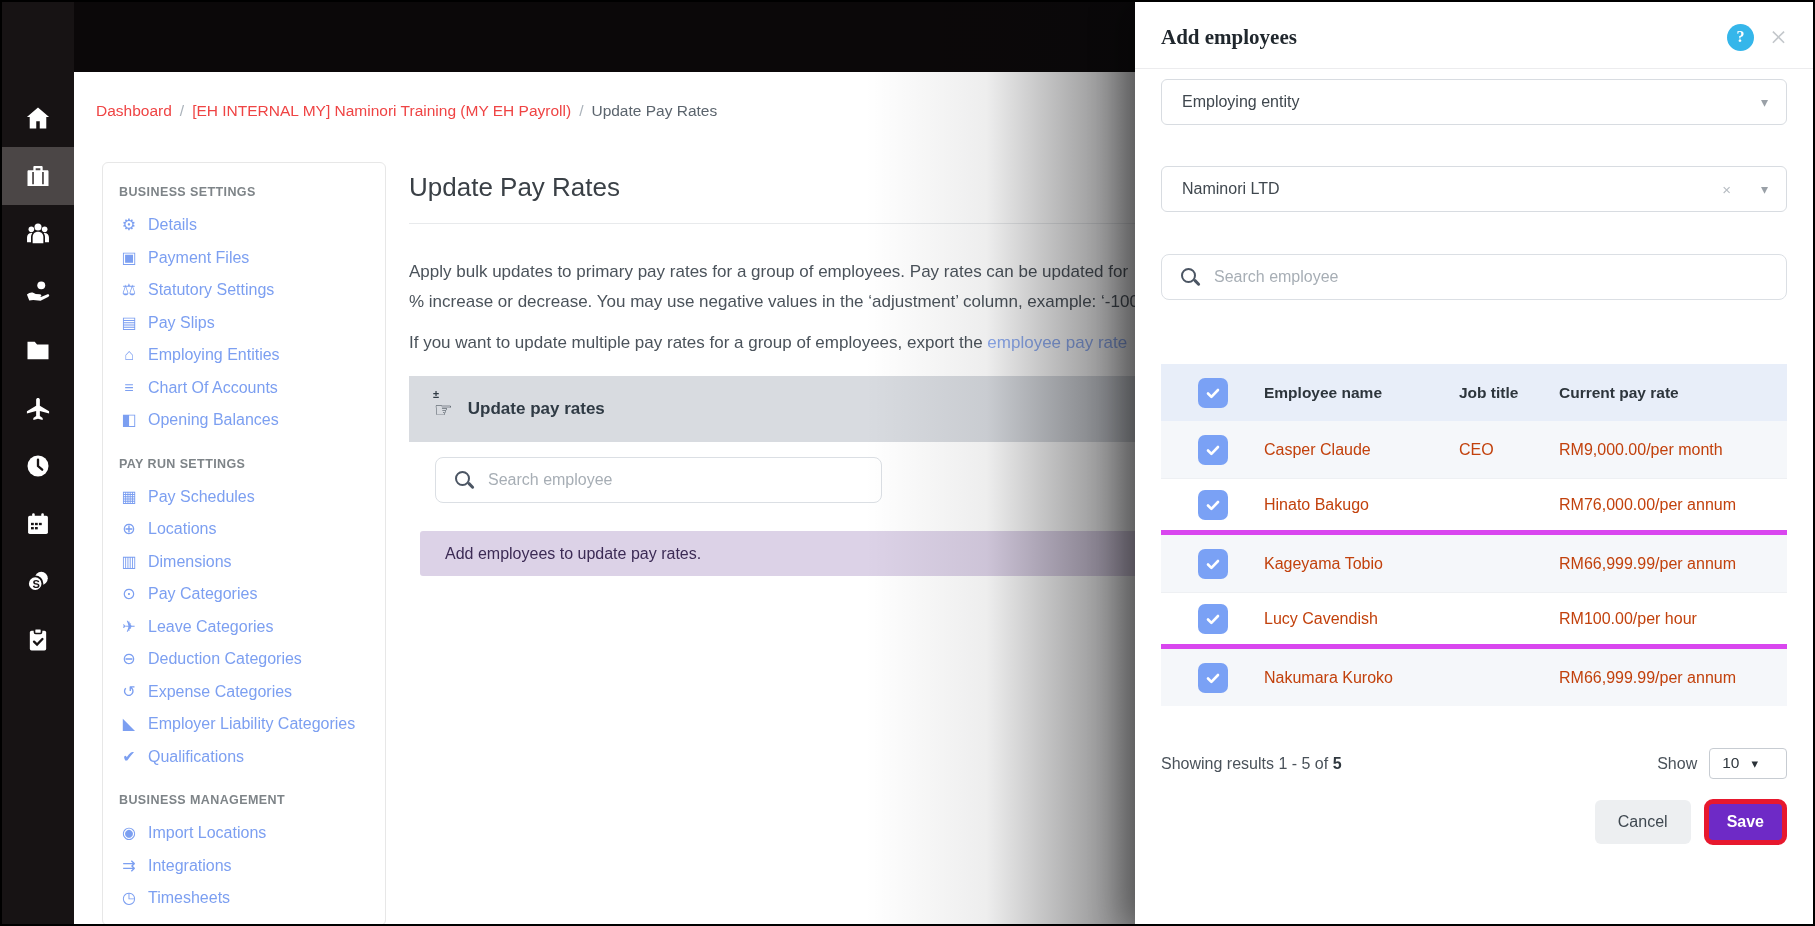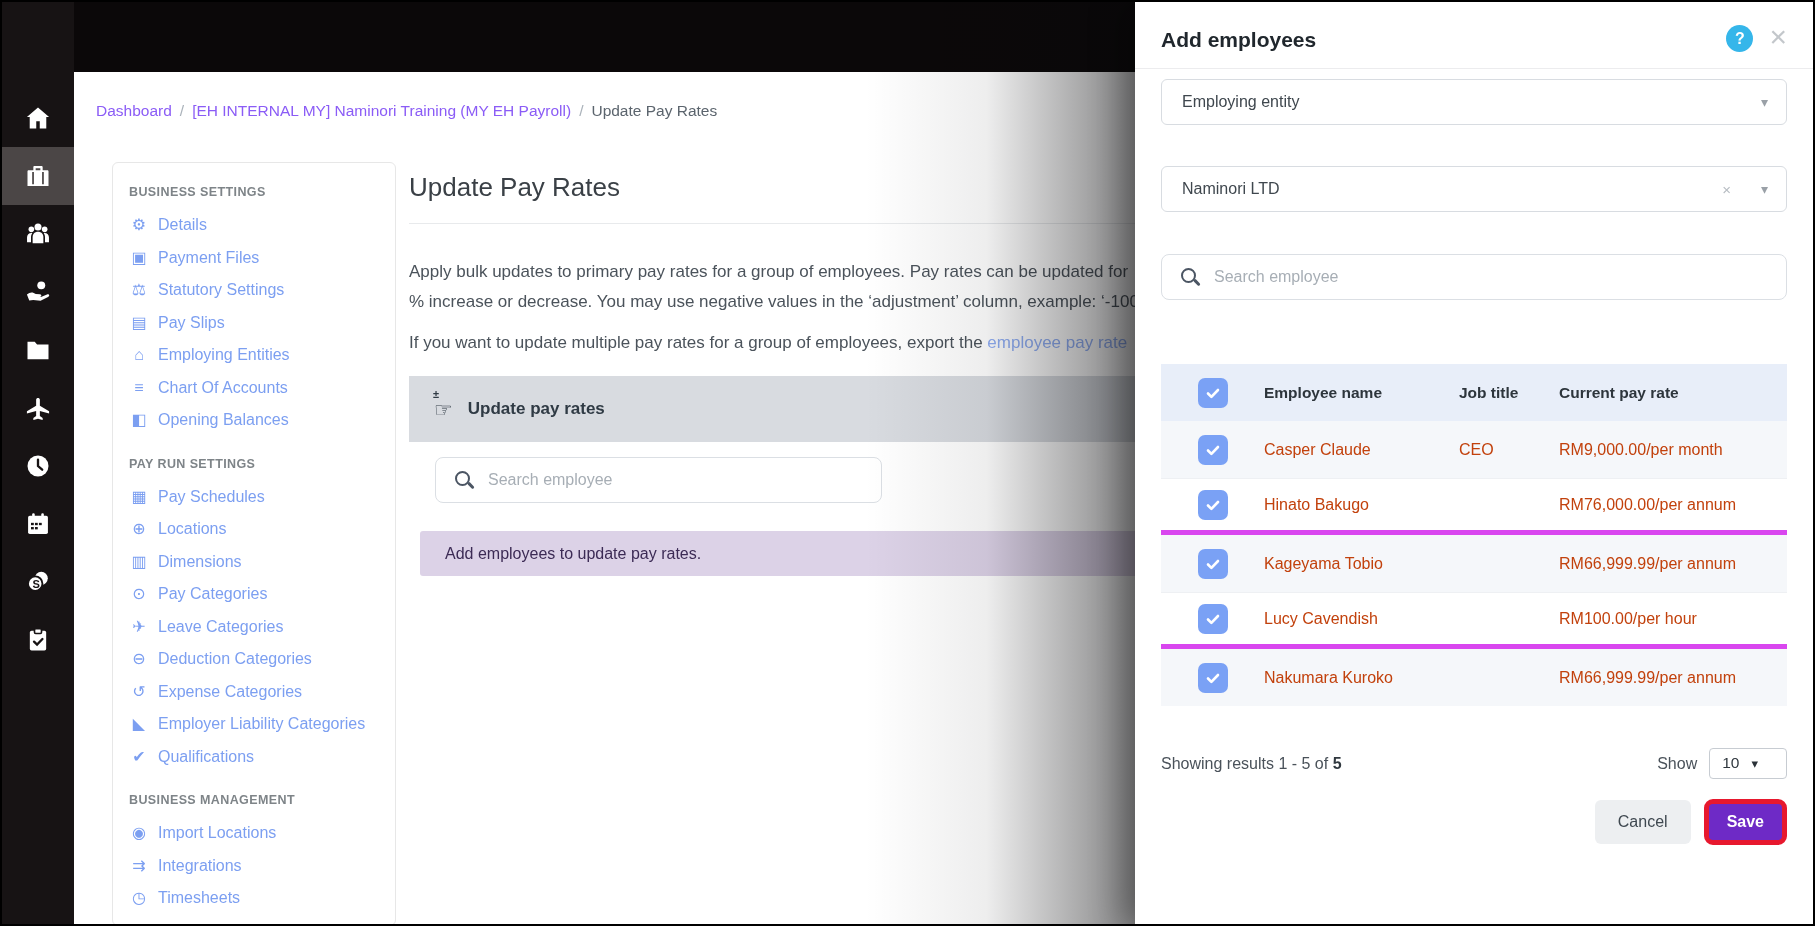"Add employees" .drawer-head { align-items: flex-end -> center; font-family: none -> Liberation Serif, serif }
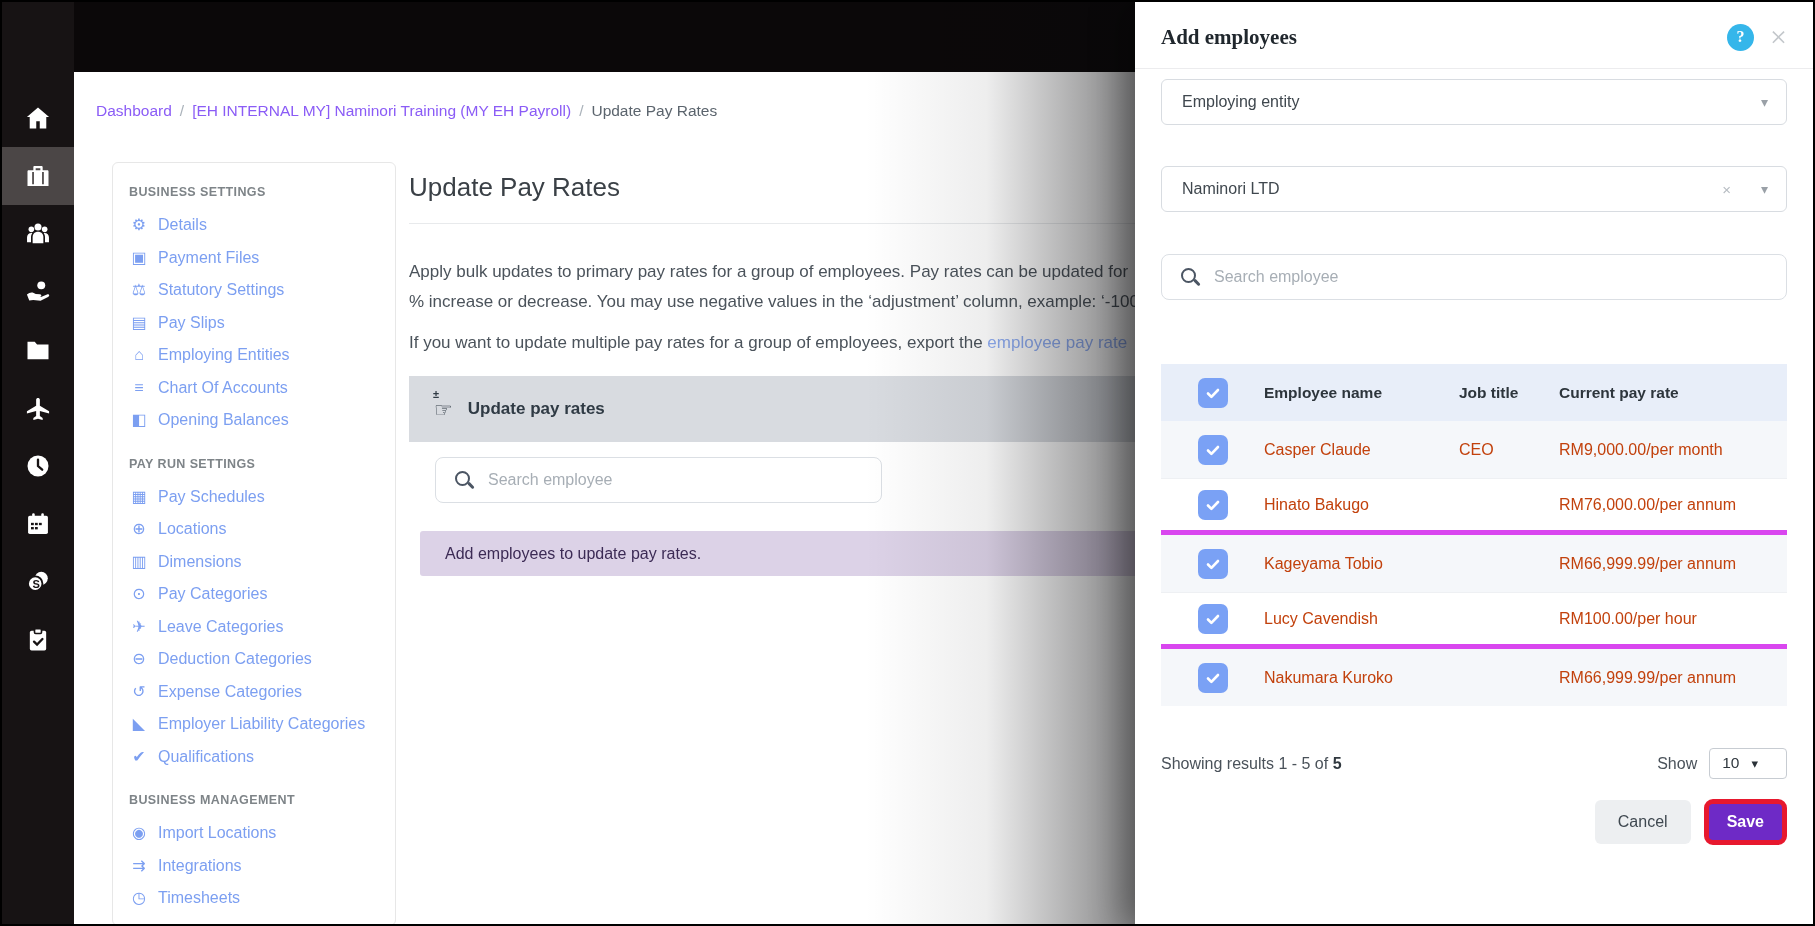"Dashboard" .breadcrumb a { color: #8b5cf6 -> #ef4444 }
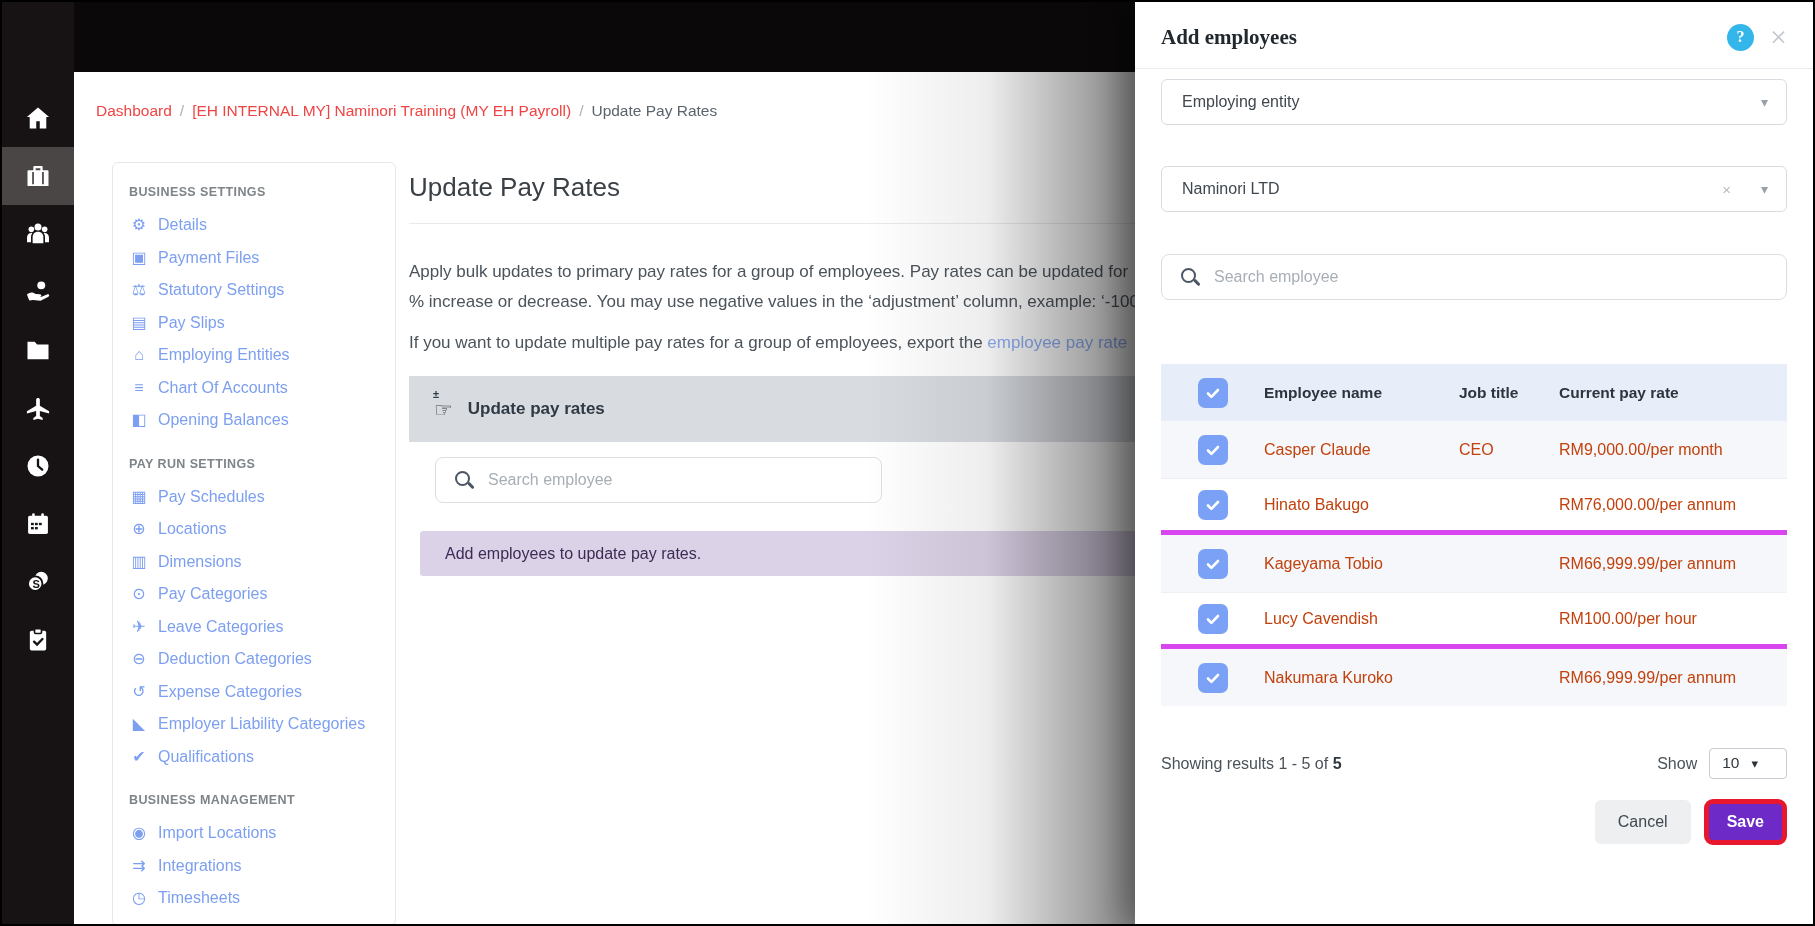"BUSINESS SETTINGS" .nav-card { left: 38px -> 28px }
